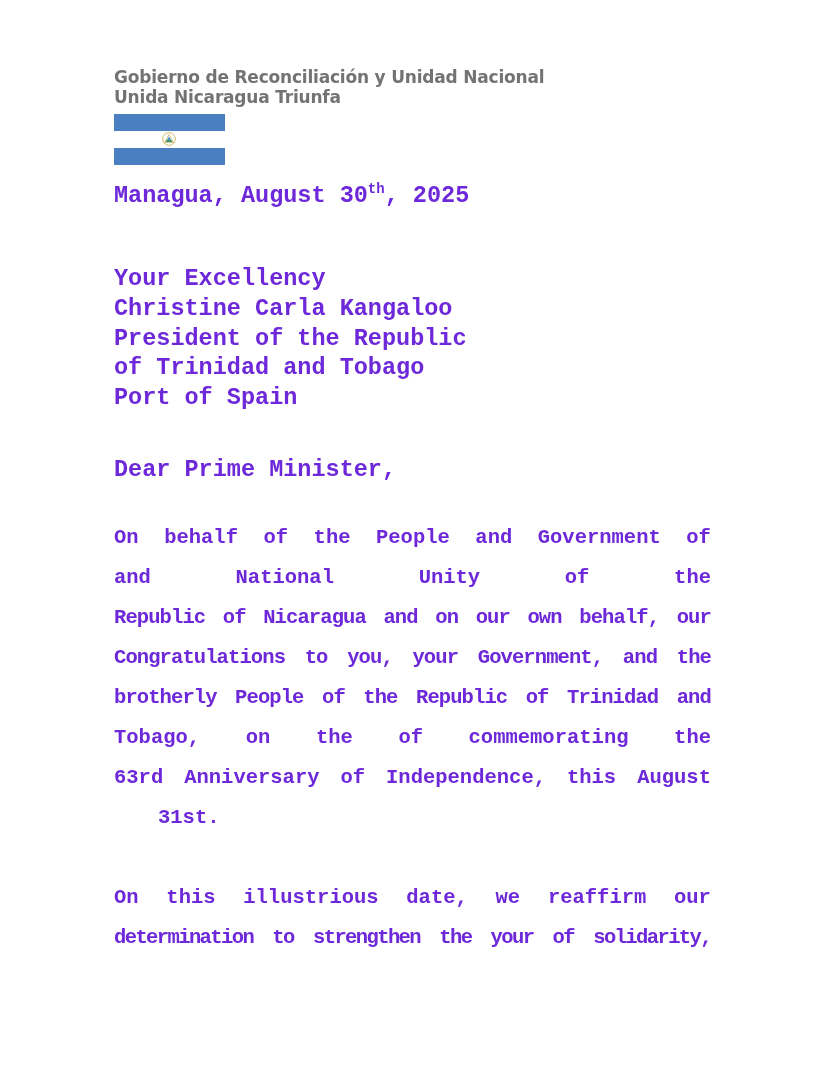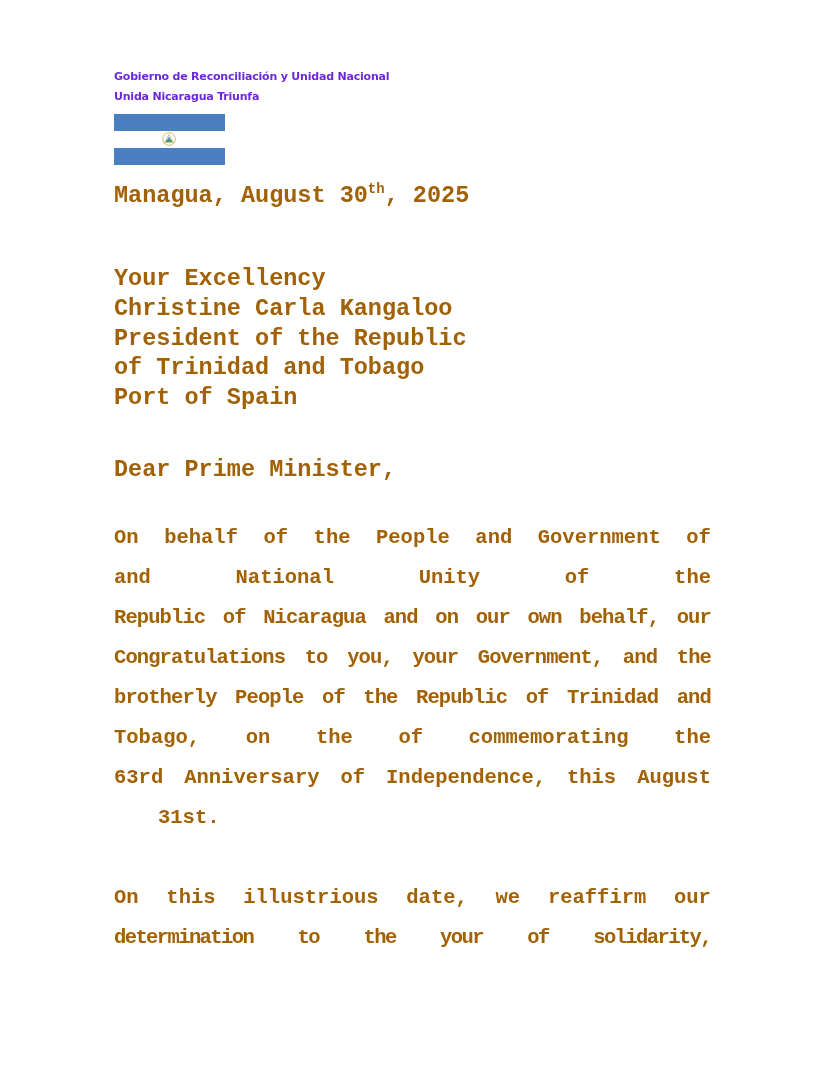"Gobierno de Reconciliación y Unidad" .letterhead { color: #6d28d9 -> #737373; font-size: 11px -> 17px }
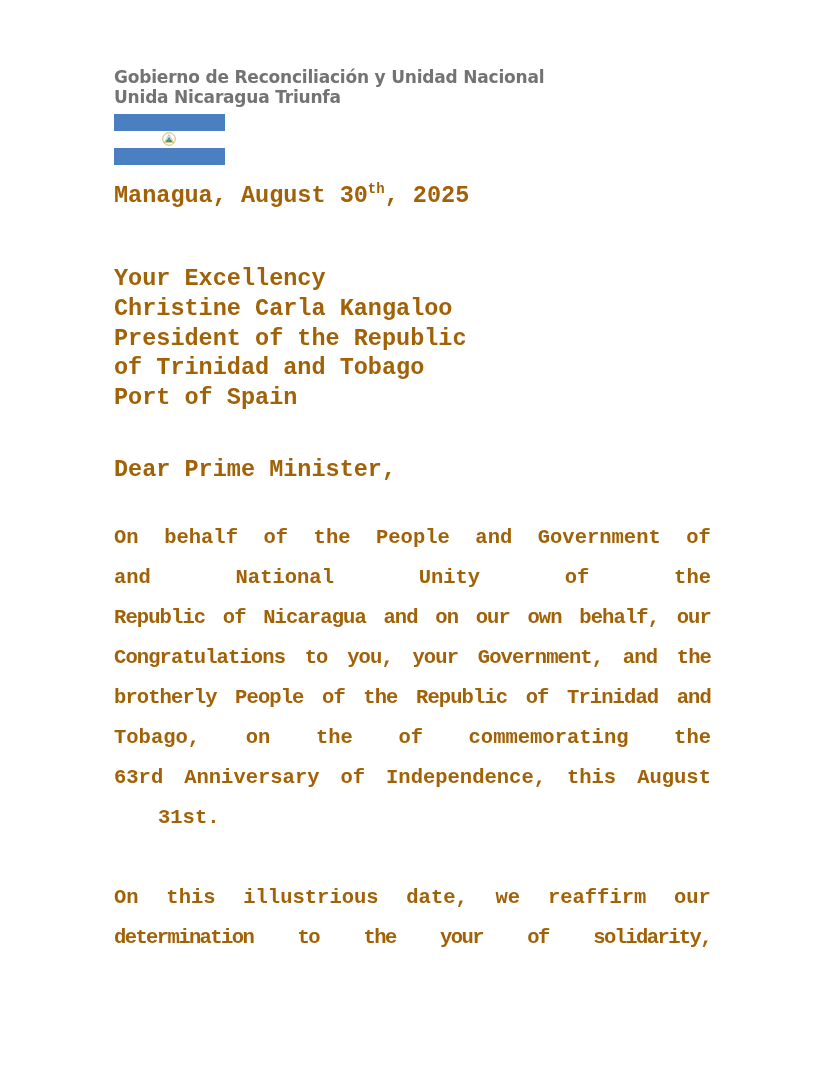"Managua, August 30th, 2025" .mono { color: #a16207 -> #6d28d9 }
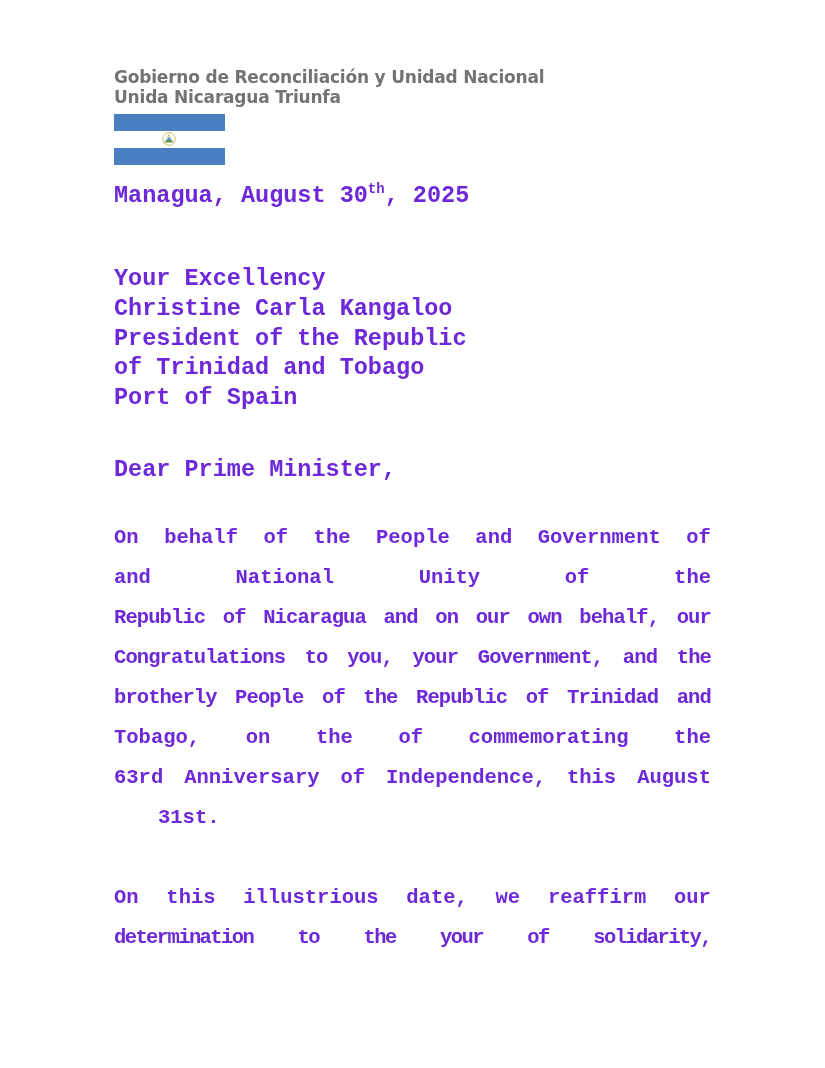"strengthen" span { html: none -> <span>strengthen</span> }
